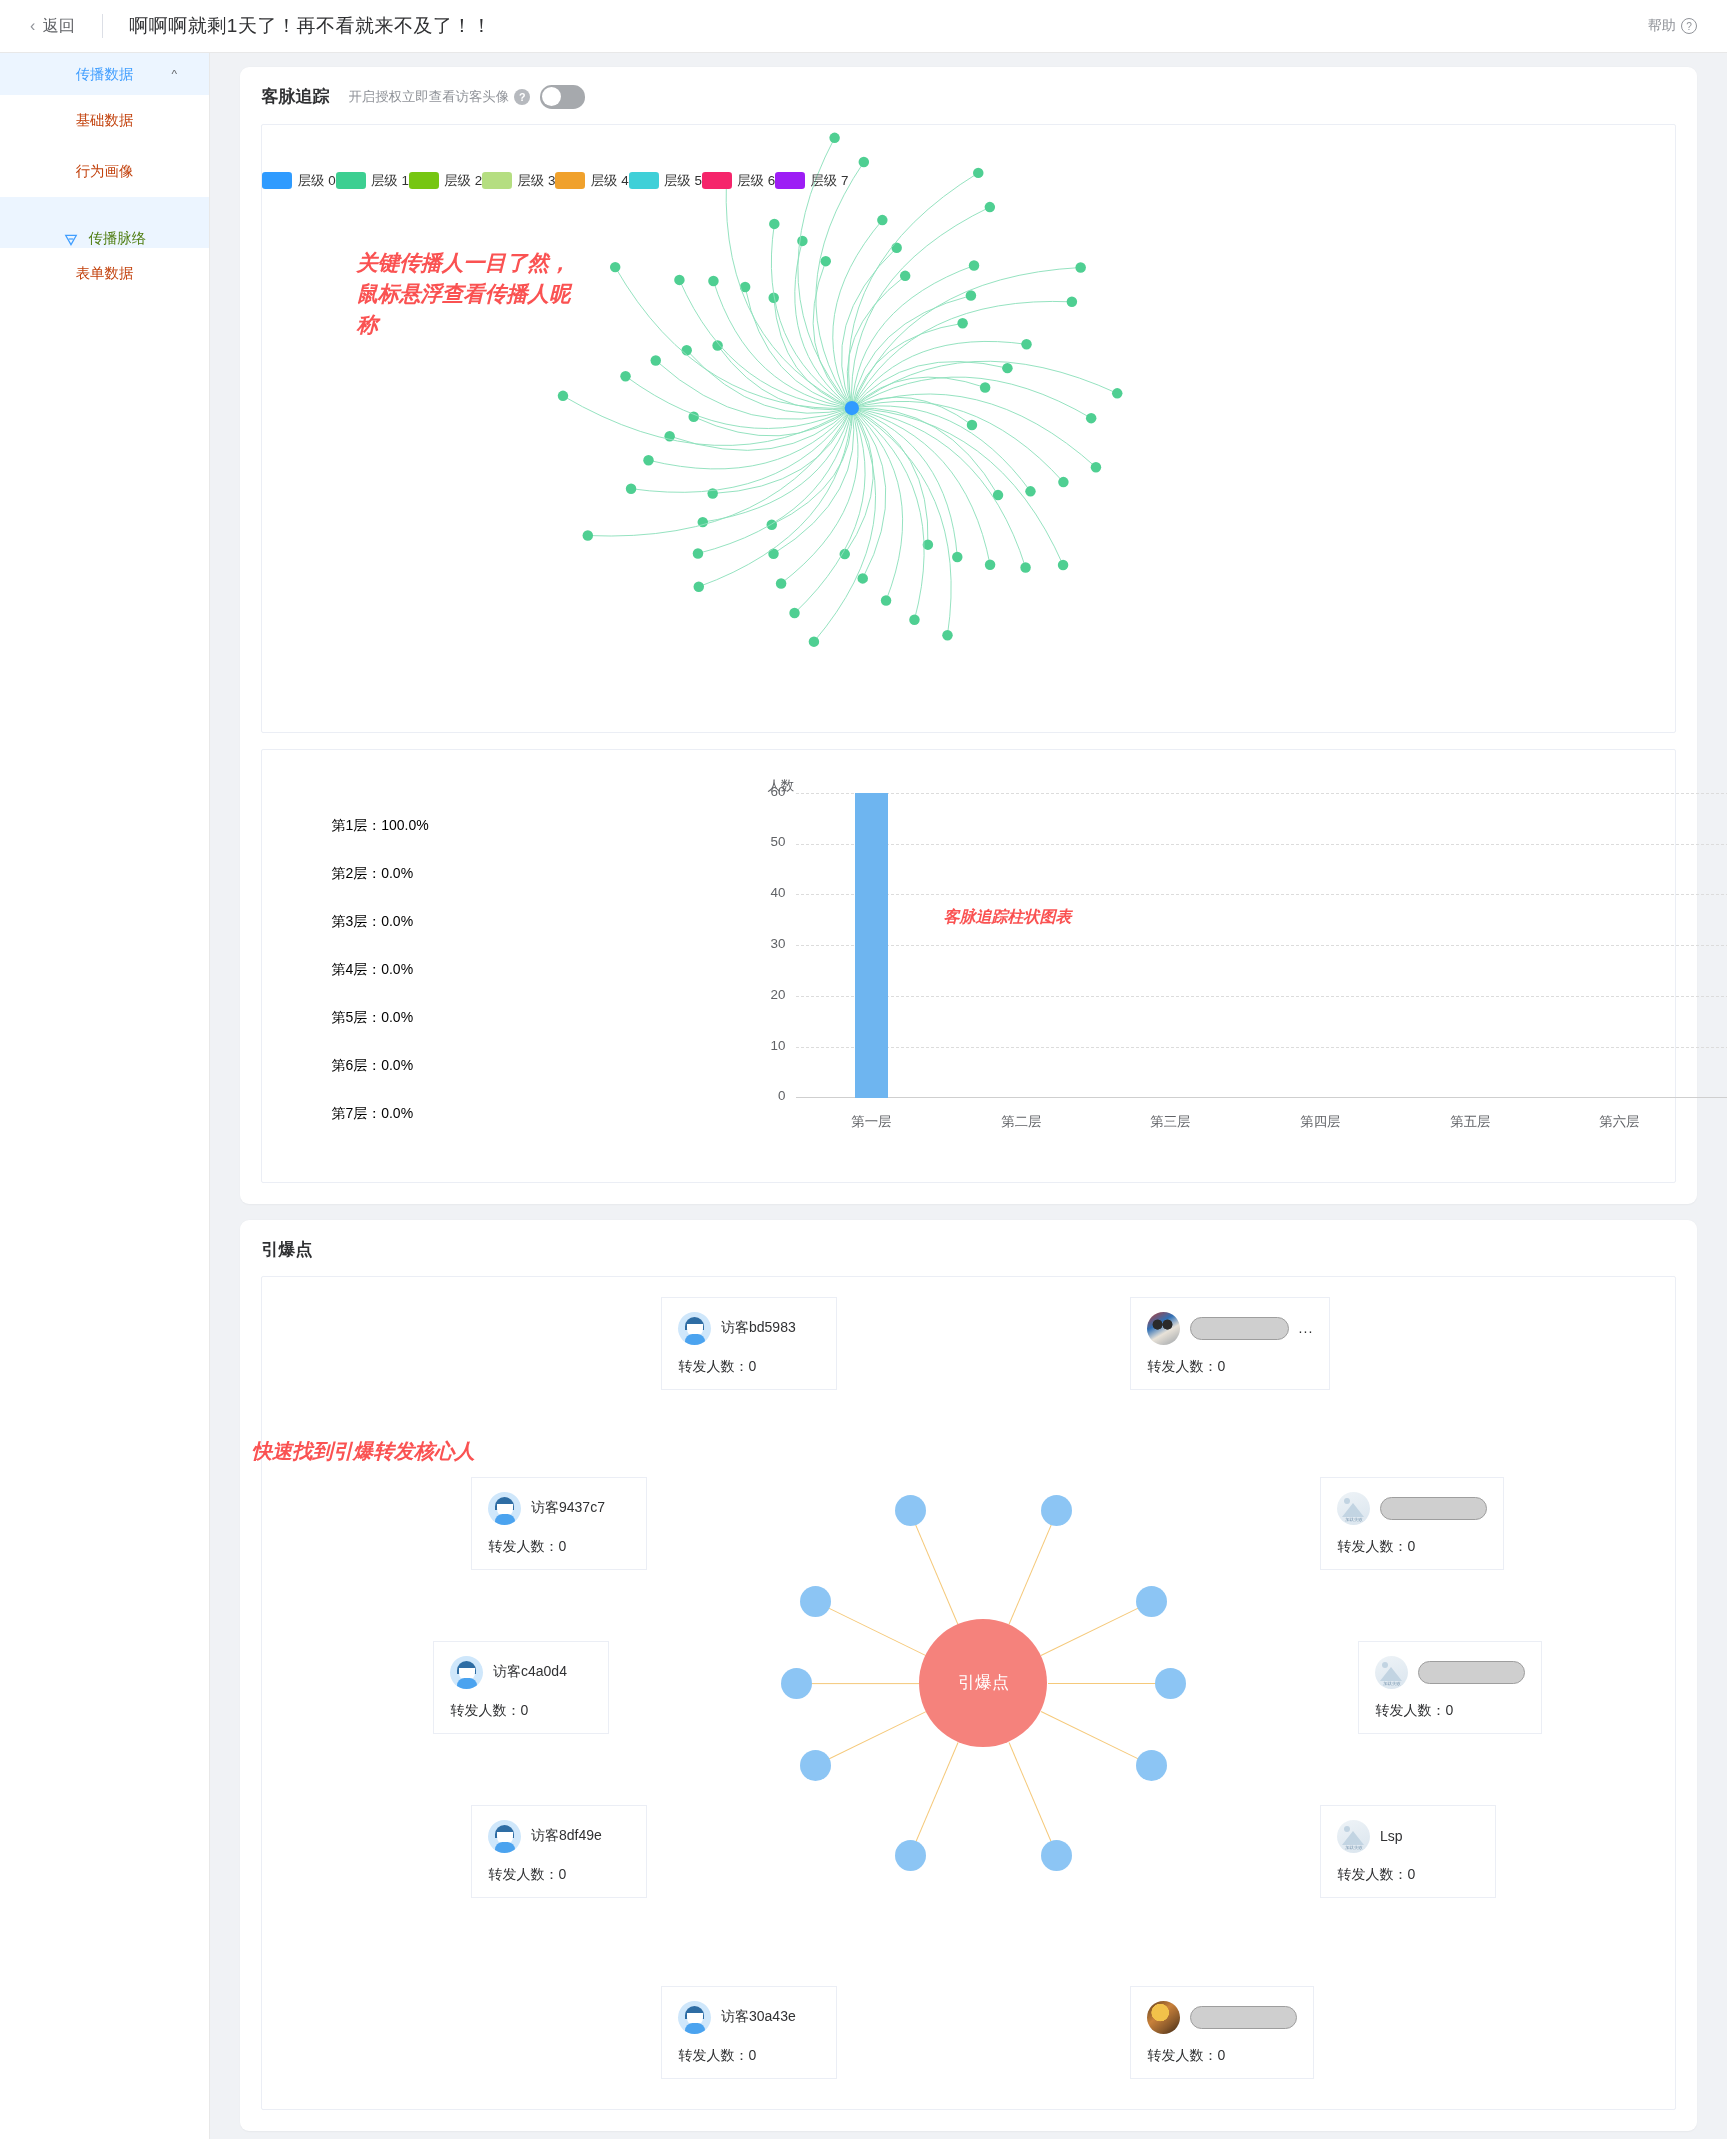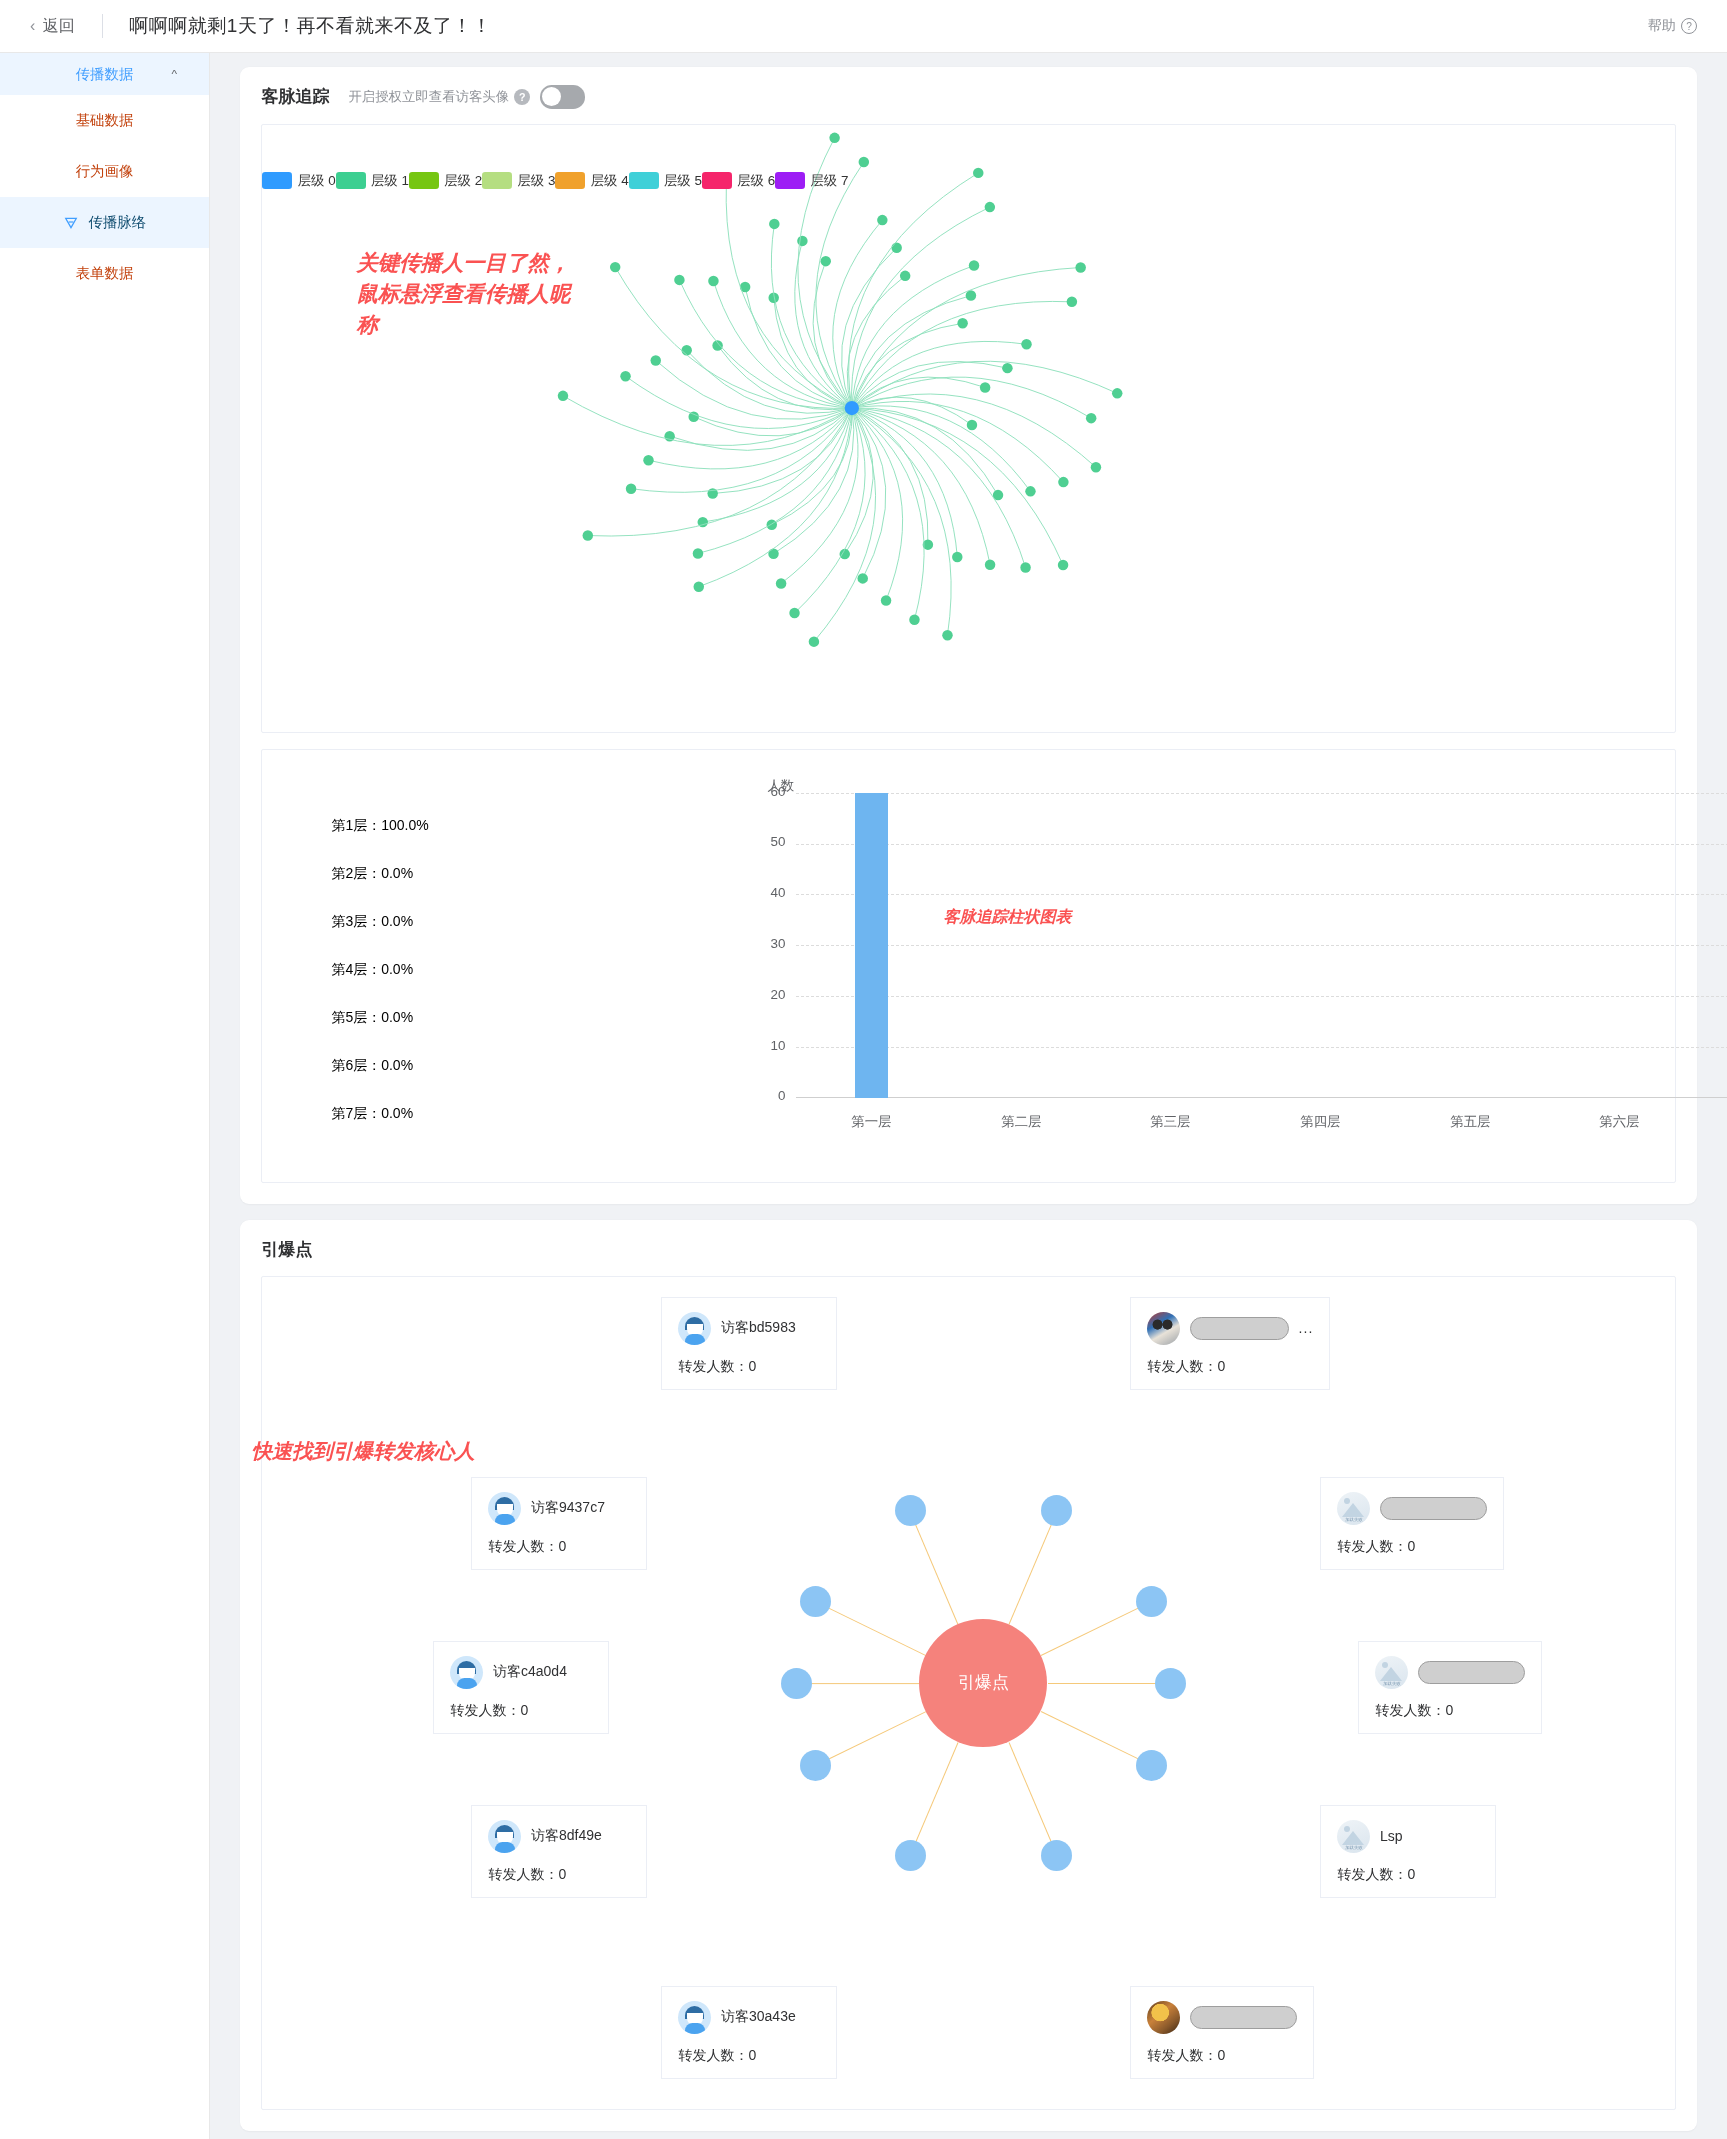"传播脉络" .nav-item.active { align-items: none -> flex-end; color: #0c4a6e -> #4d7c0f }
